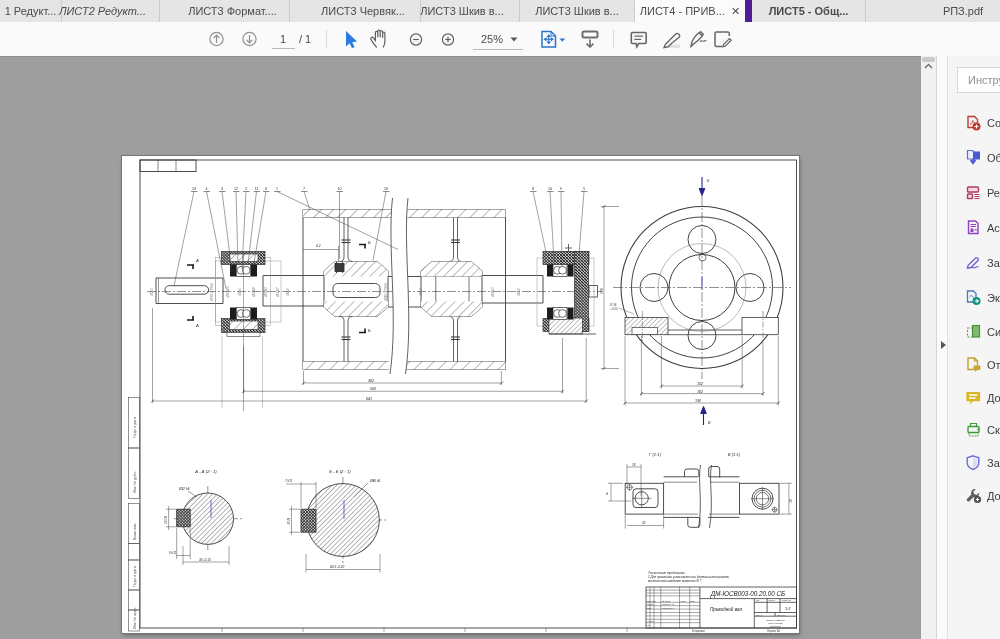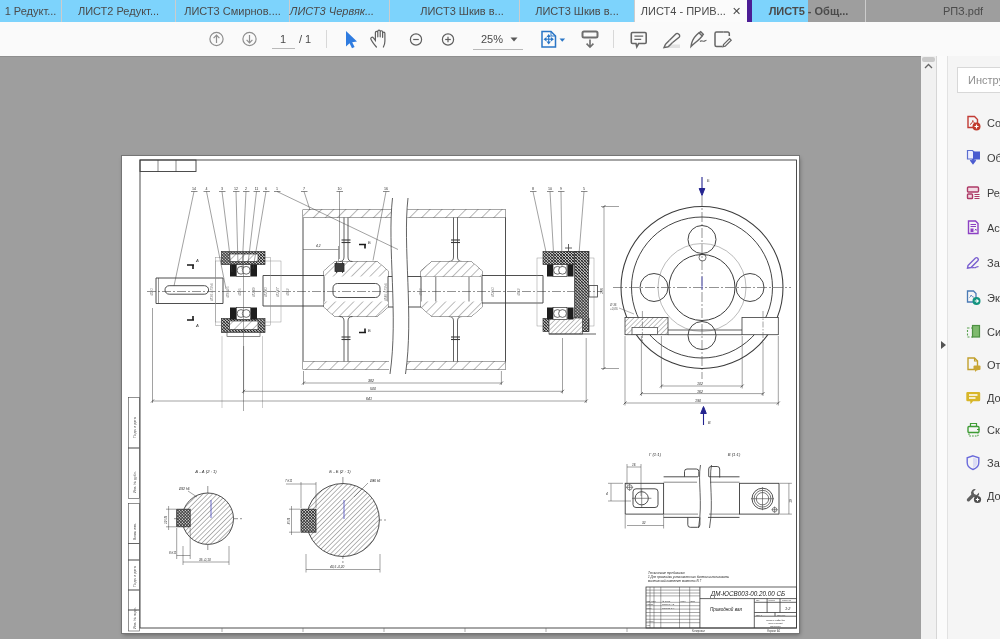"1 Редукт..." #tabbar { background: #7dd3fc -> #e5e5e5; width: 808px -> 1000px }
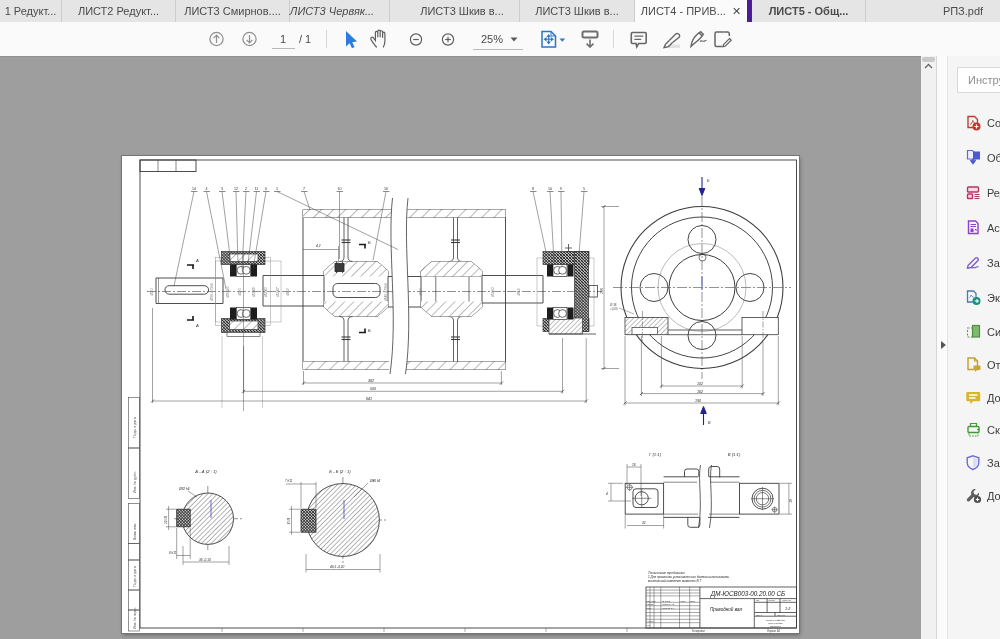"ЛИСТ2 Редукт..." div.tab { font-style: none -> italic; left: 62px -> 46px }
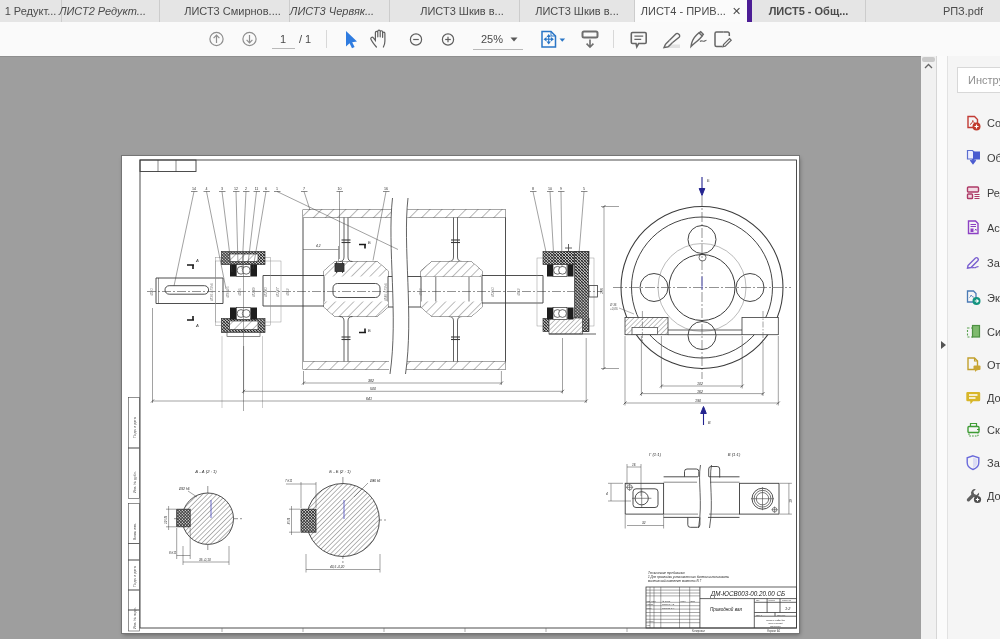"ЛИСТ3 Смирнов...." div.tab { text: Смирнов -> Формат }
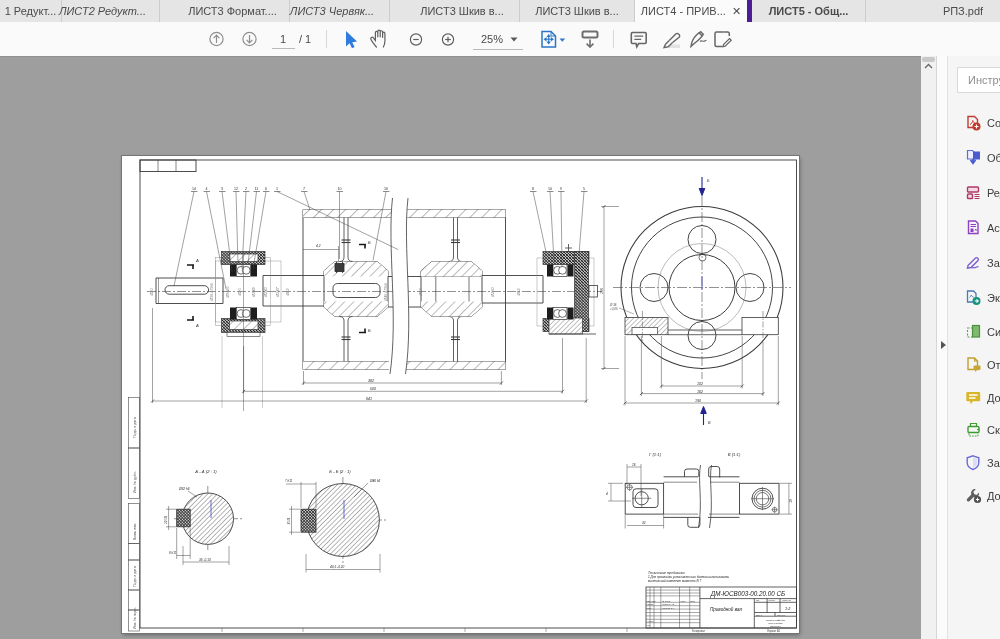"ЛИСТ3 Червяк..." div.tab { font-style: italic -> none; left: 275px -> 306px }
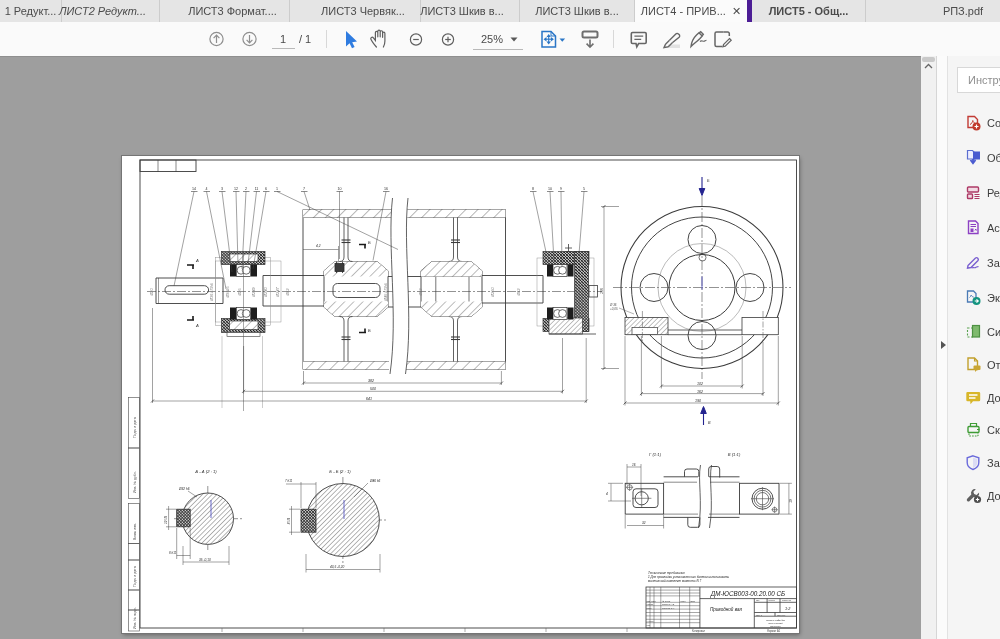"ЛИСТ4 - ПРИВ... ✕" .tab.active { border-right: 5px solid #4c1d95 -> 7px solid #4c1d95 }
